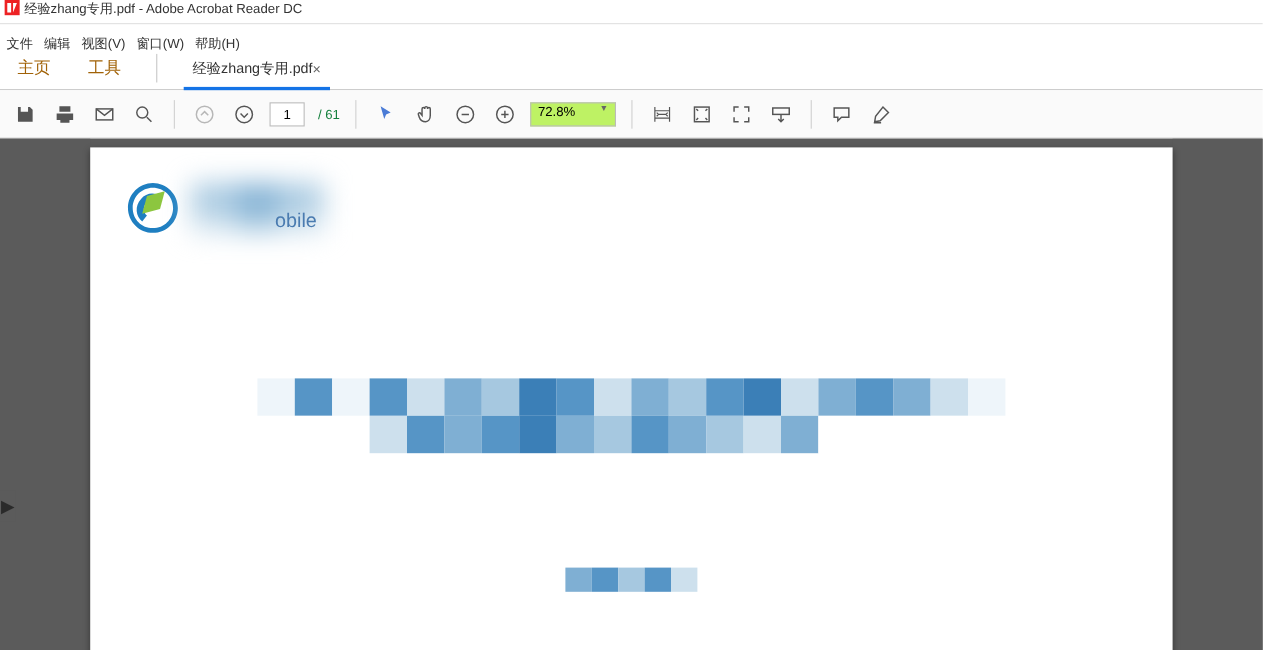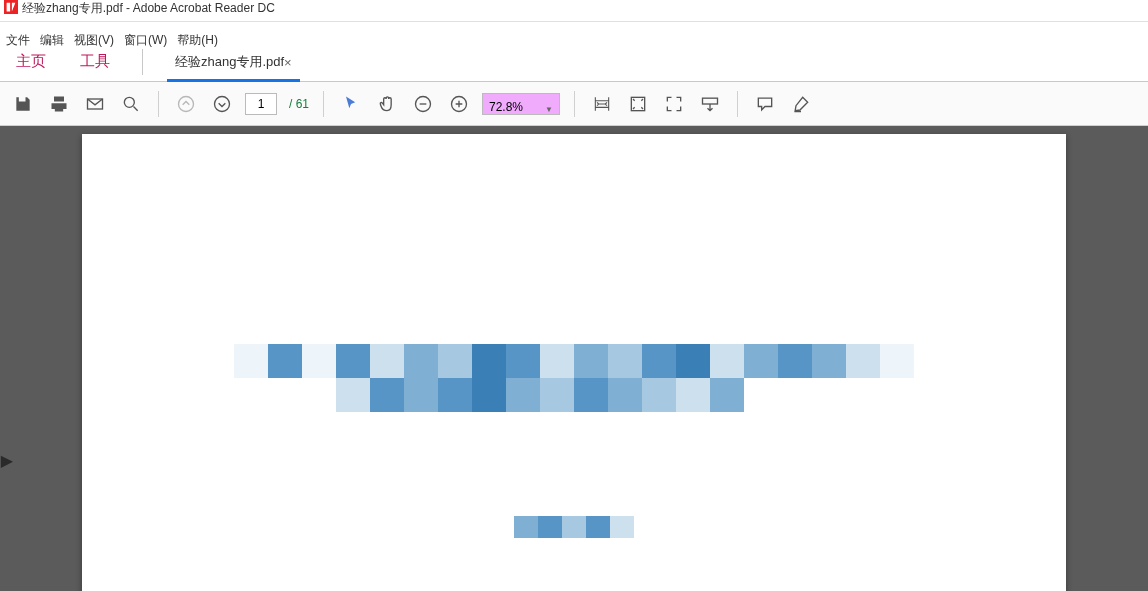"主页" .tabbar .mtab { color: #be185d -> #a16207 }
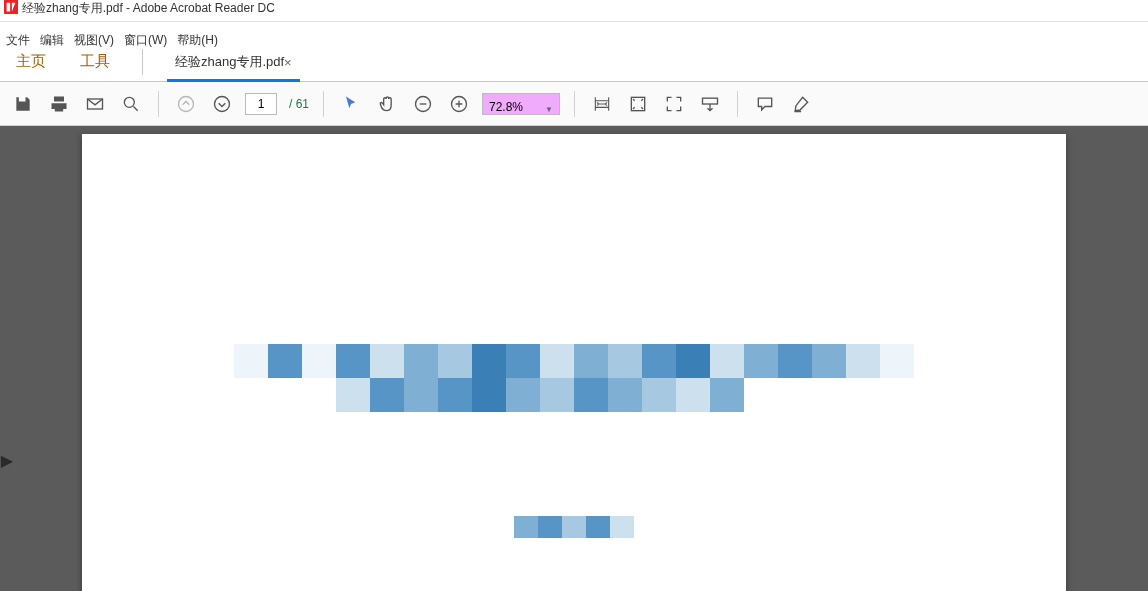"72.8%" .zoom-select { align-items: flex-end -> flex-start; background: #f0abfc -> #bef264 }
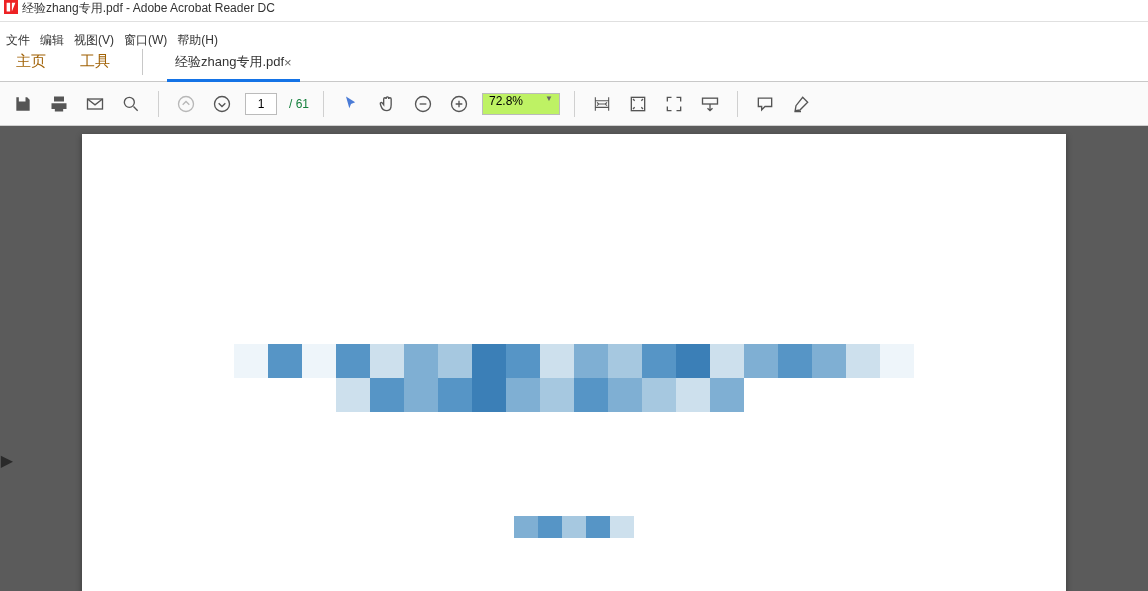"obile" div.logo-wrap { html: none -> <div> <svg> <path></path> <path></path> <path></path> </svg> <div> <div> <div> <div></div> <div></div> <div></div> </div> <div> <div></div> <div></div> <div></div> </div> </div> <span>obile</span> </div> </div> }
